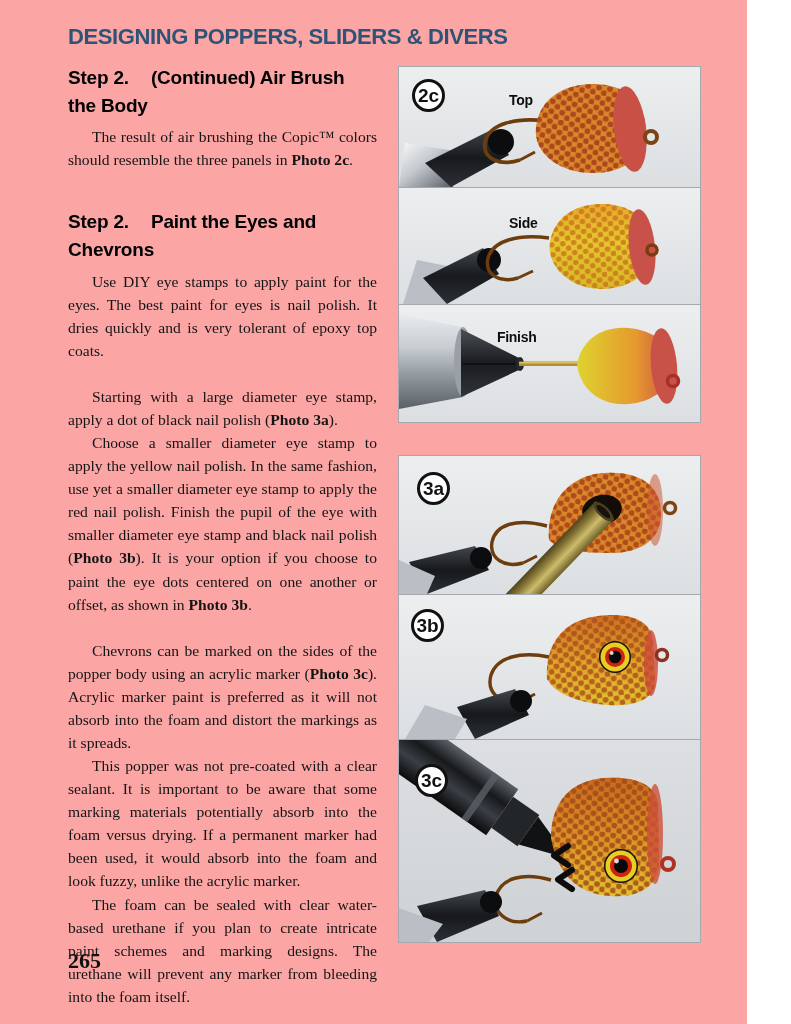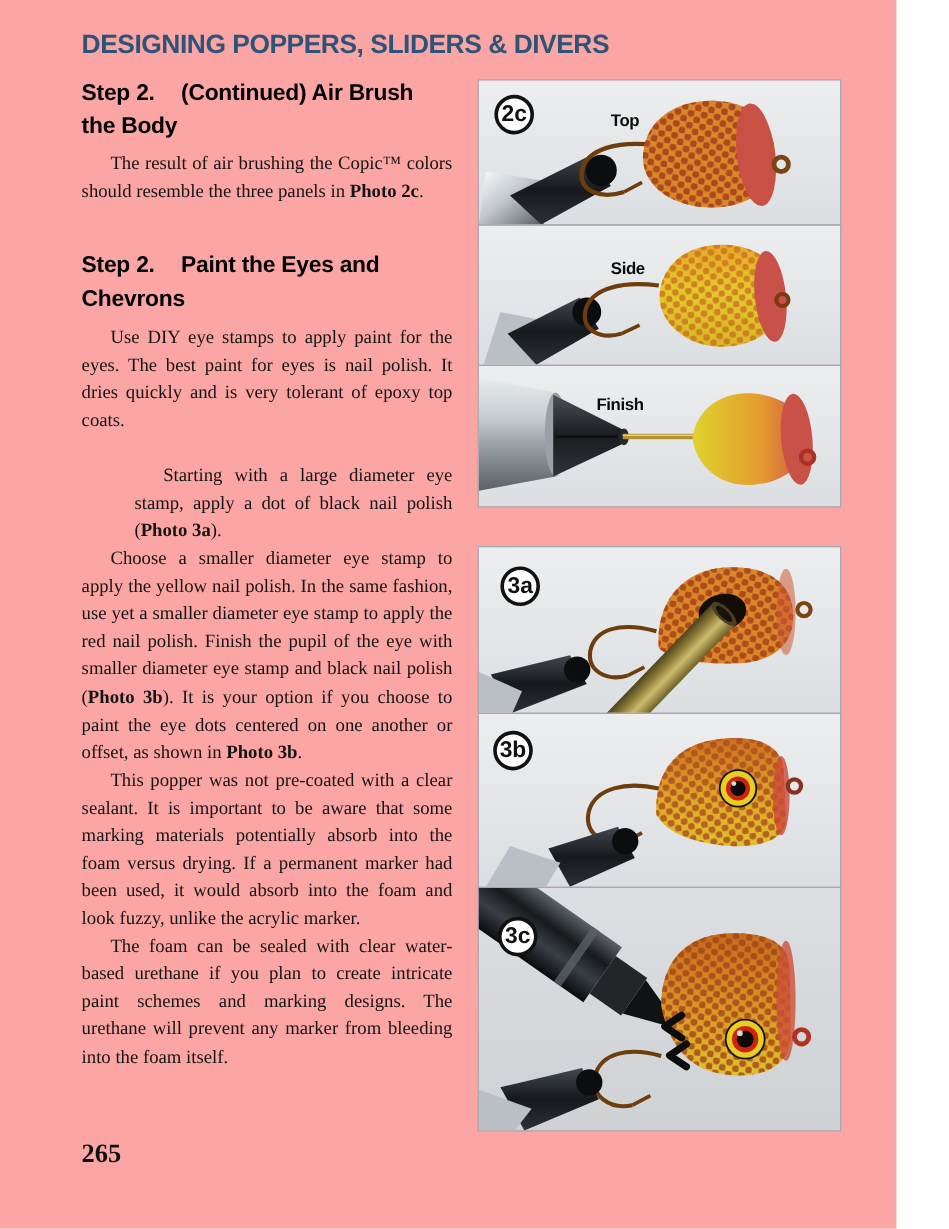"Starting with a large diameter" p.gap { margin-left: 44px -> none }
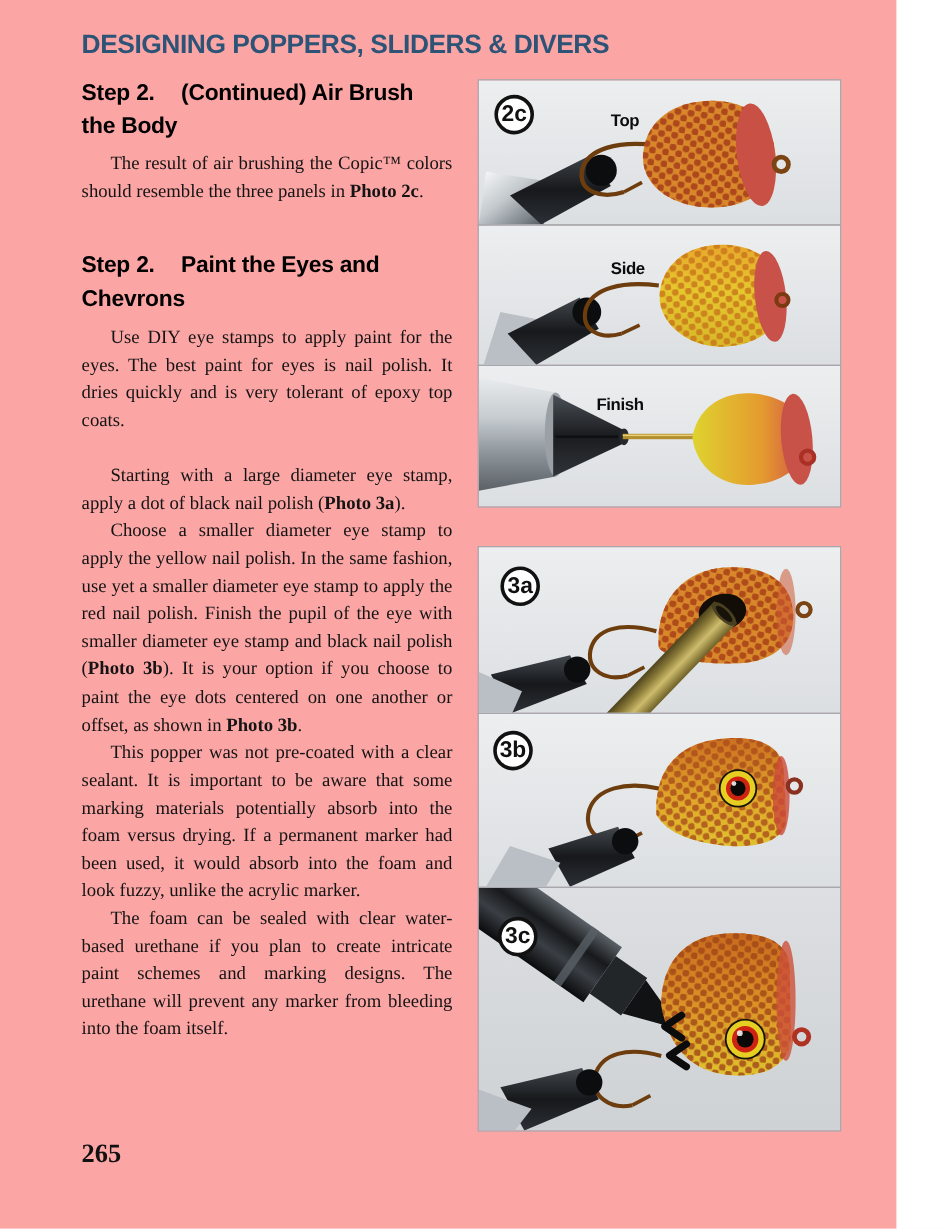"Chevrons can be marked on" p.gap { html: none -> <p><span>Chevrons can be marked on the sides of the popper body using an acrylic marker (</span><b>Photo 3c</b><span>). Acrylic marker paint is preferred as it will not absorb into the foam and distort the markings as it spreads.</span></p> }
